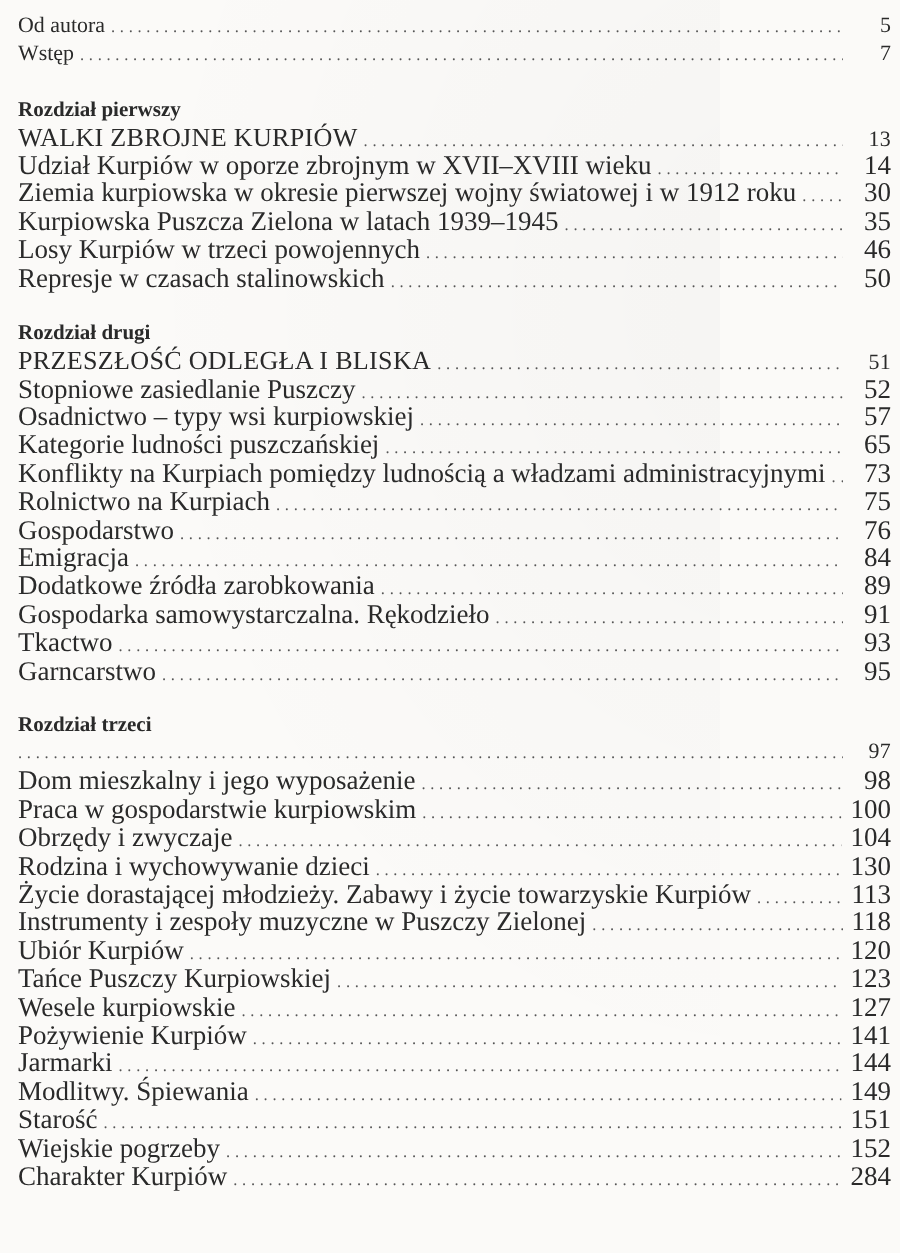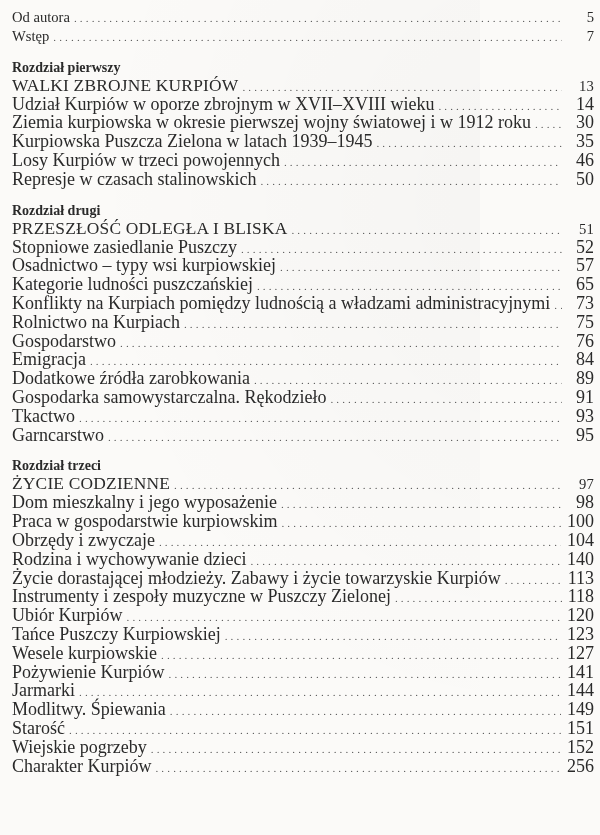"Rozdział drugi" .chapter-label { margin-top: 14px -> 20px }
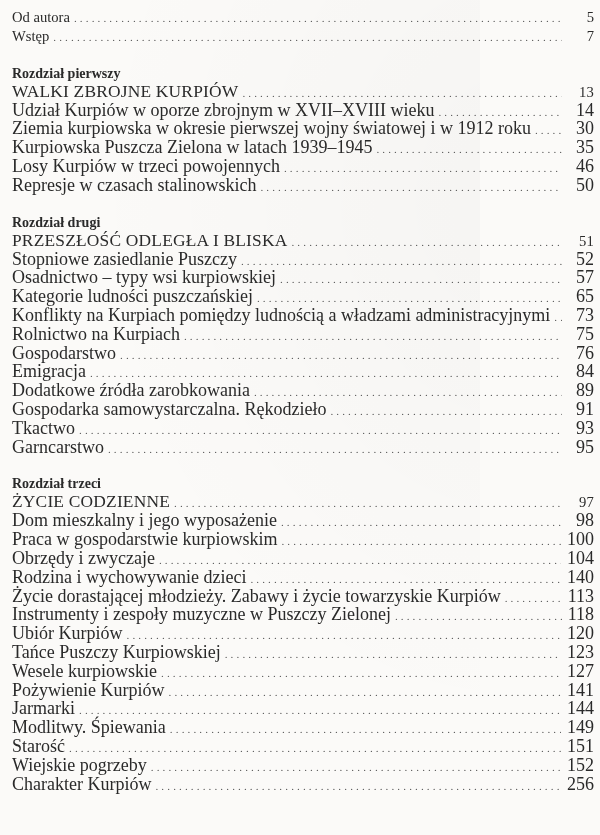"ŻYCIE CODZIENNE" span.title { html: <span>ŻYCIE CODZIENNE</span> -> none }
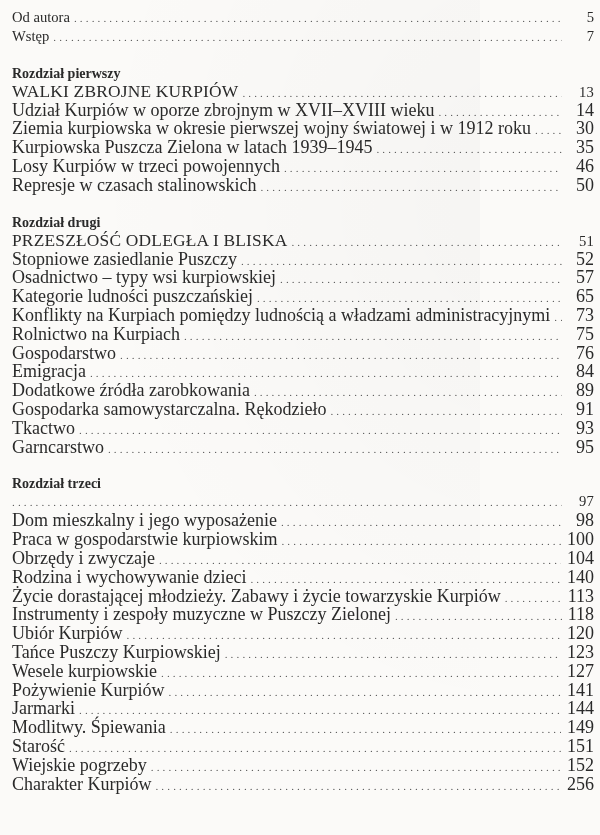"140" span.page-num { text: 140 -> 130 }
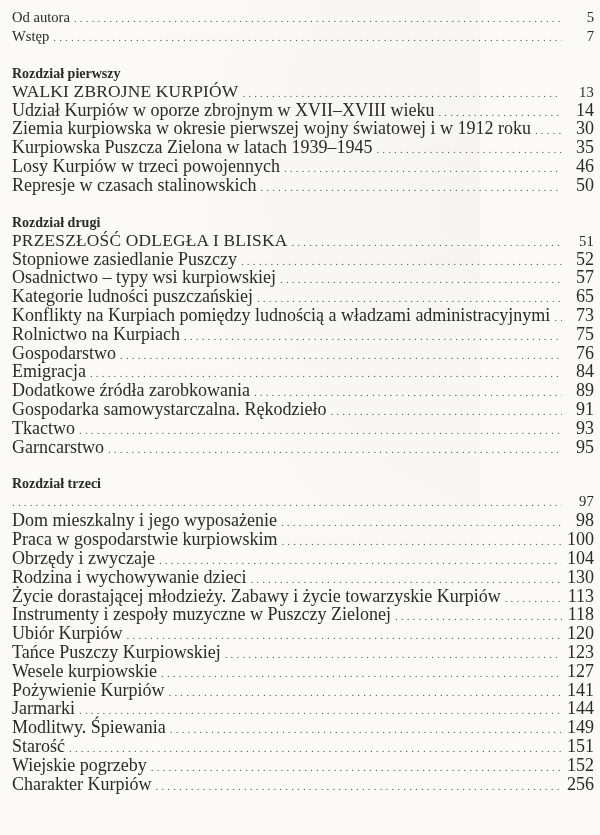"256" span.page-num { text: 256 -> 284 }
